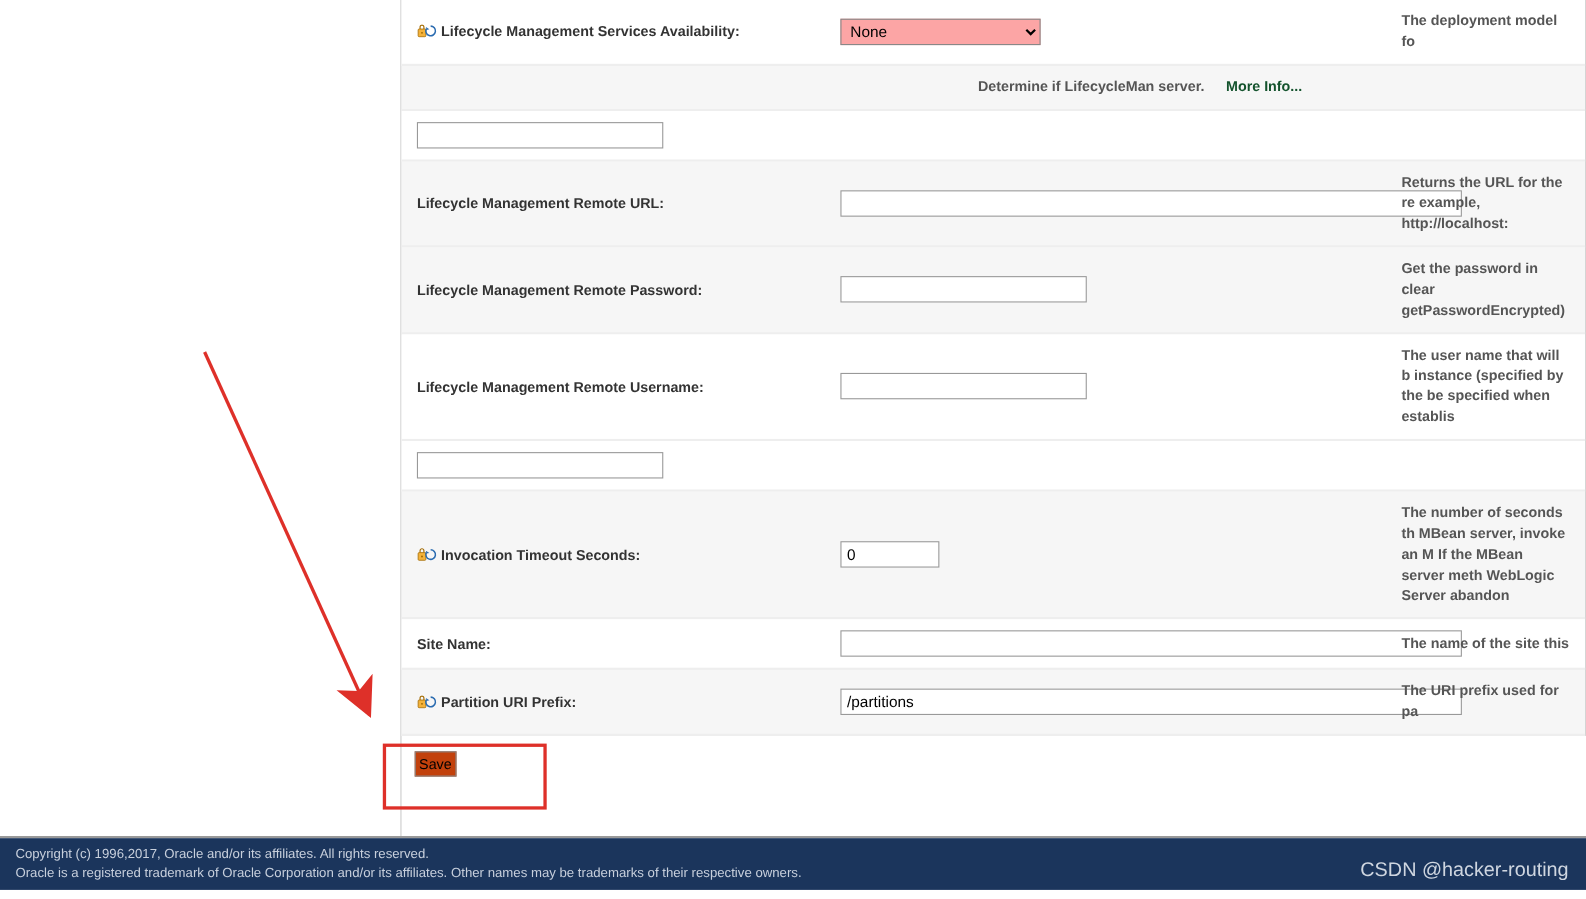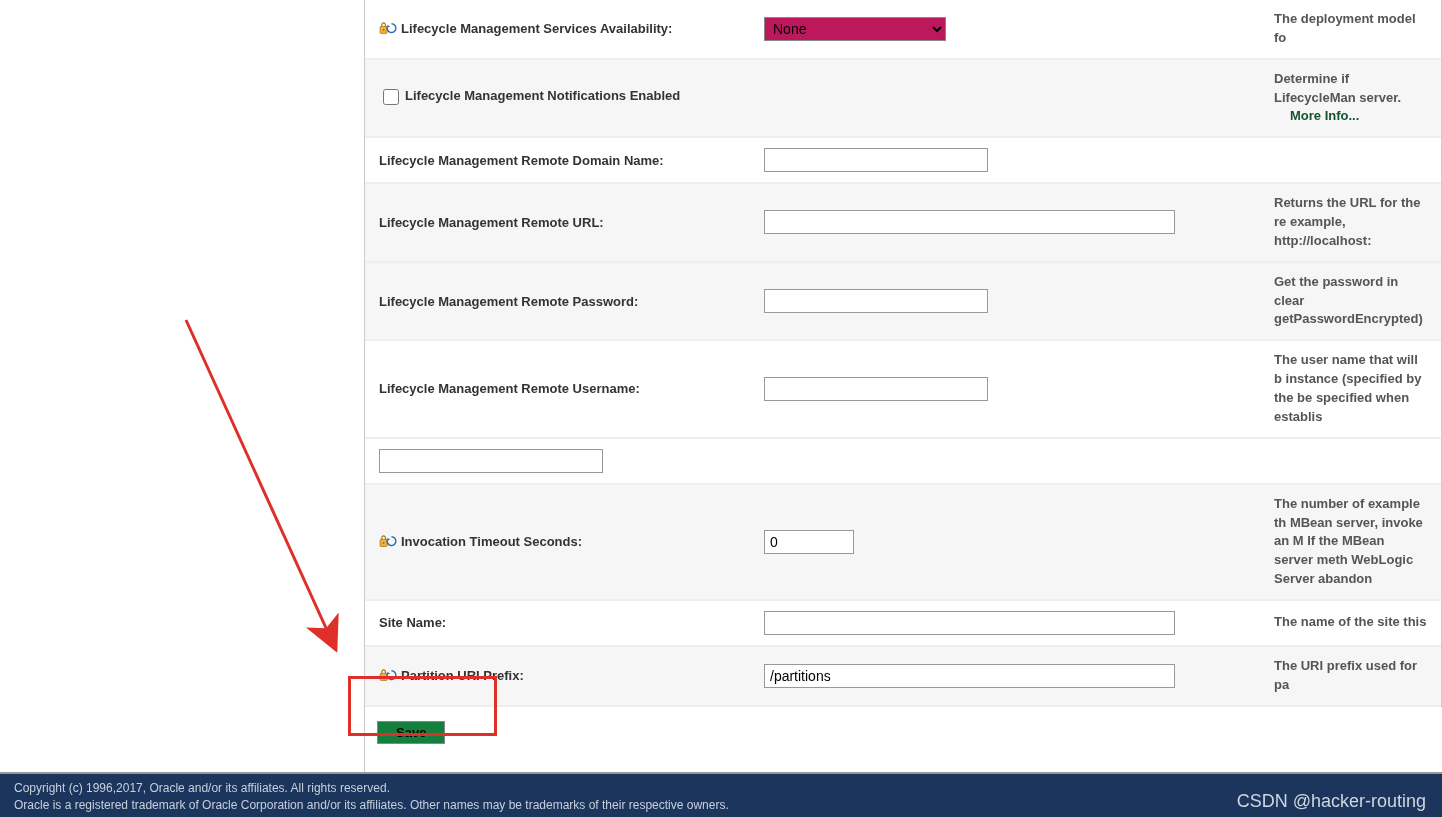"None" select.ctrl { background: #be185d -> #fca5a5 }
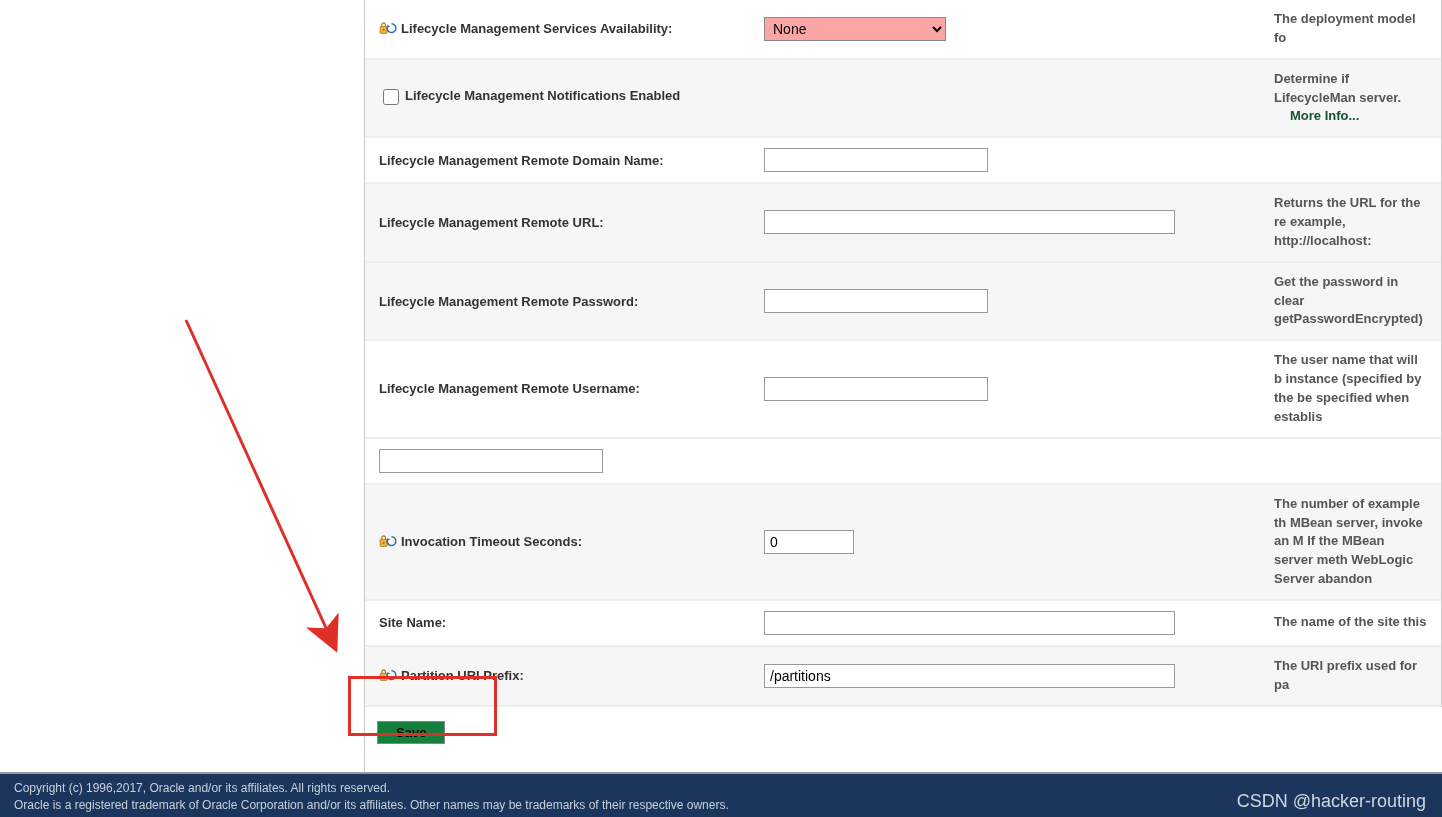"Lifecycle Management Notifications" div.label-cell { html: <div> <input> <span>Lifecycle Management Notifications Enabled</span> </div> -> none }
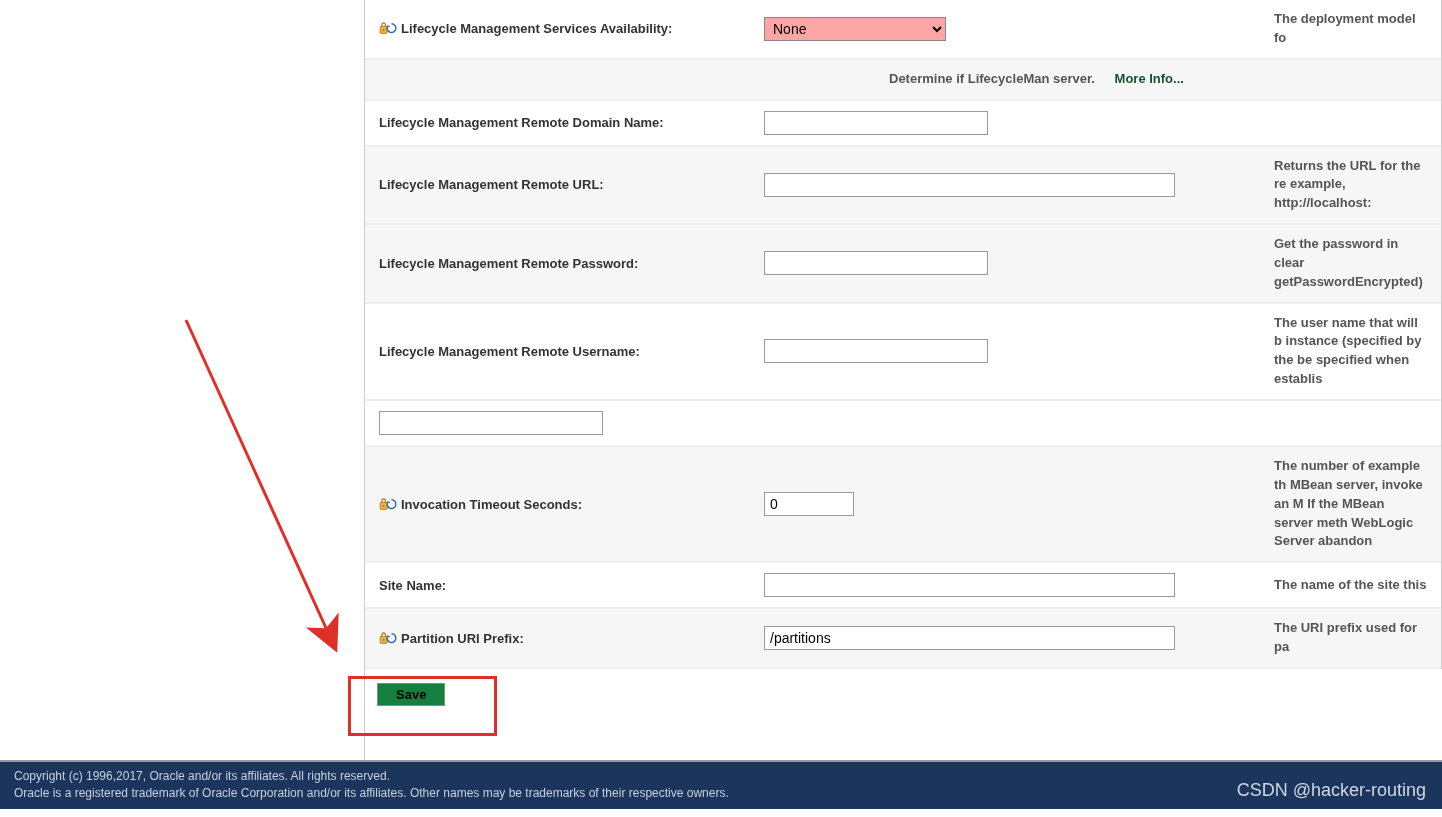"Lifecycle Management Remote Domain Name:" div.label-cell { html: <div> <span>Lifecycle Management Remote Domain Name:</span> </div> -> none }
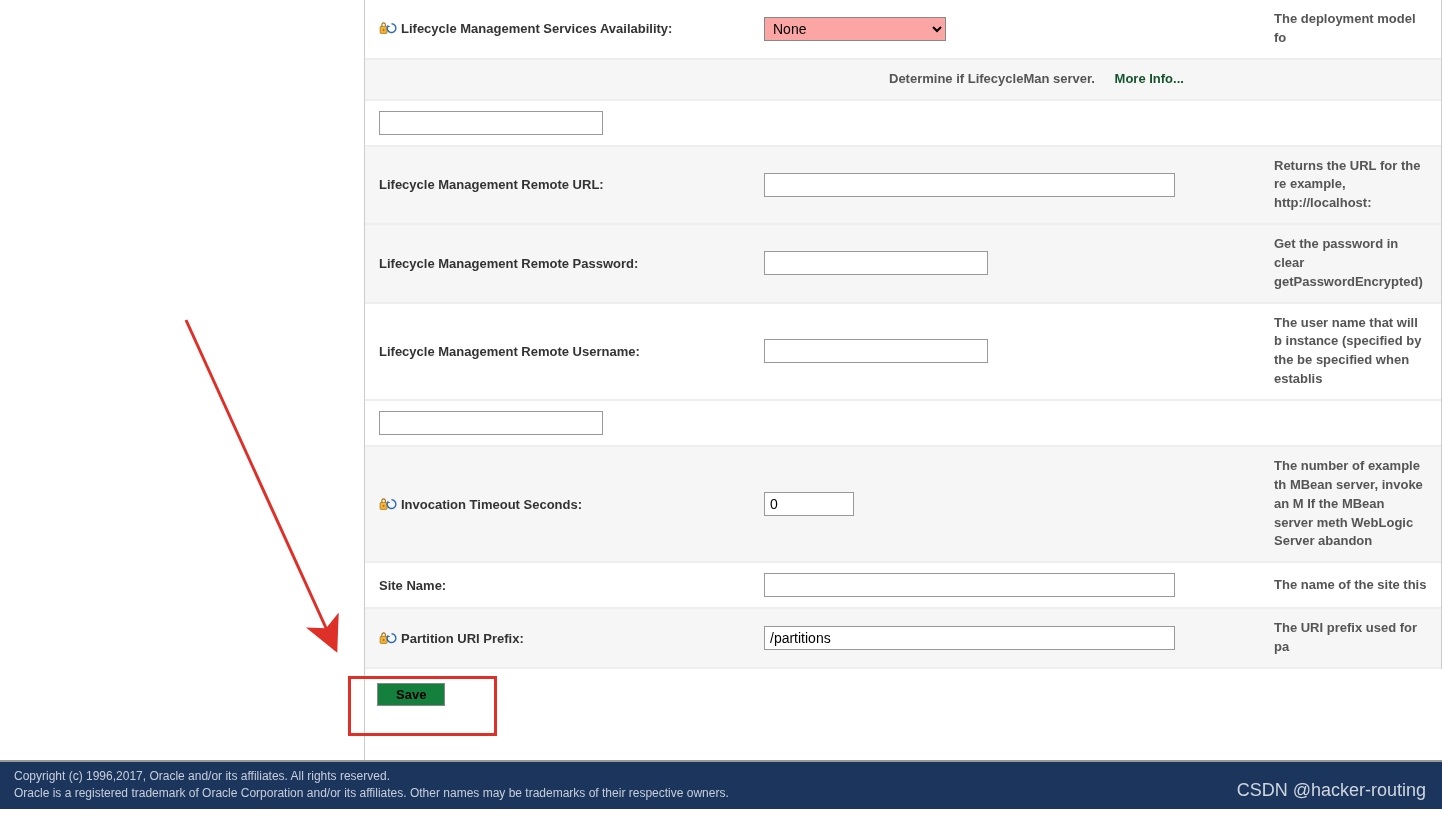"The number of example th" div.desc-cell { text: example -> seconds }
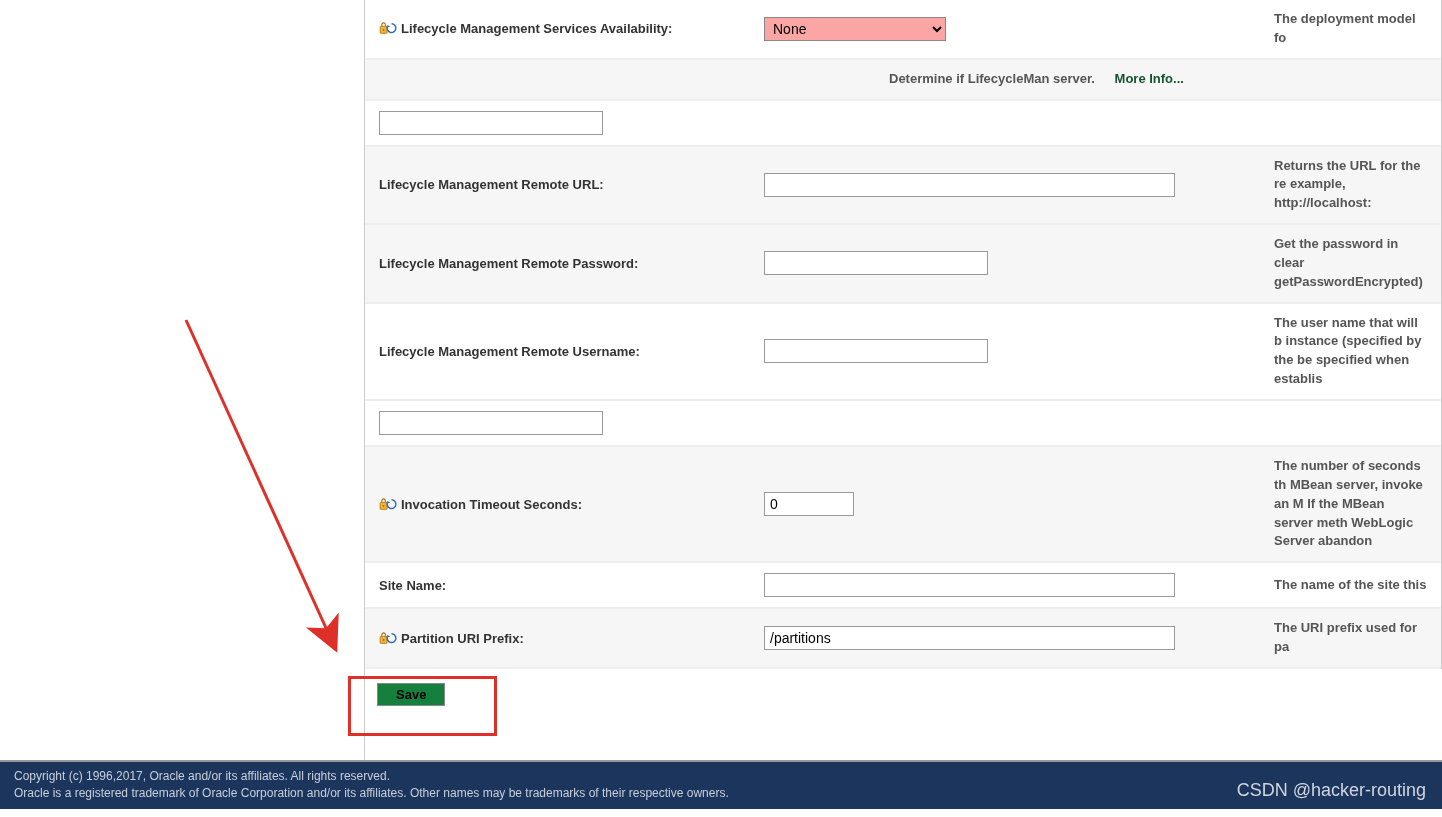"/partitions" .w-wide { width: 411px -> 565px }
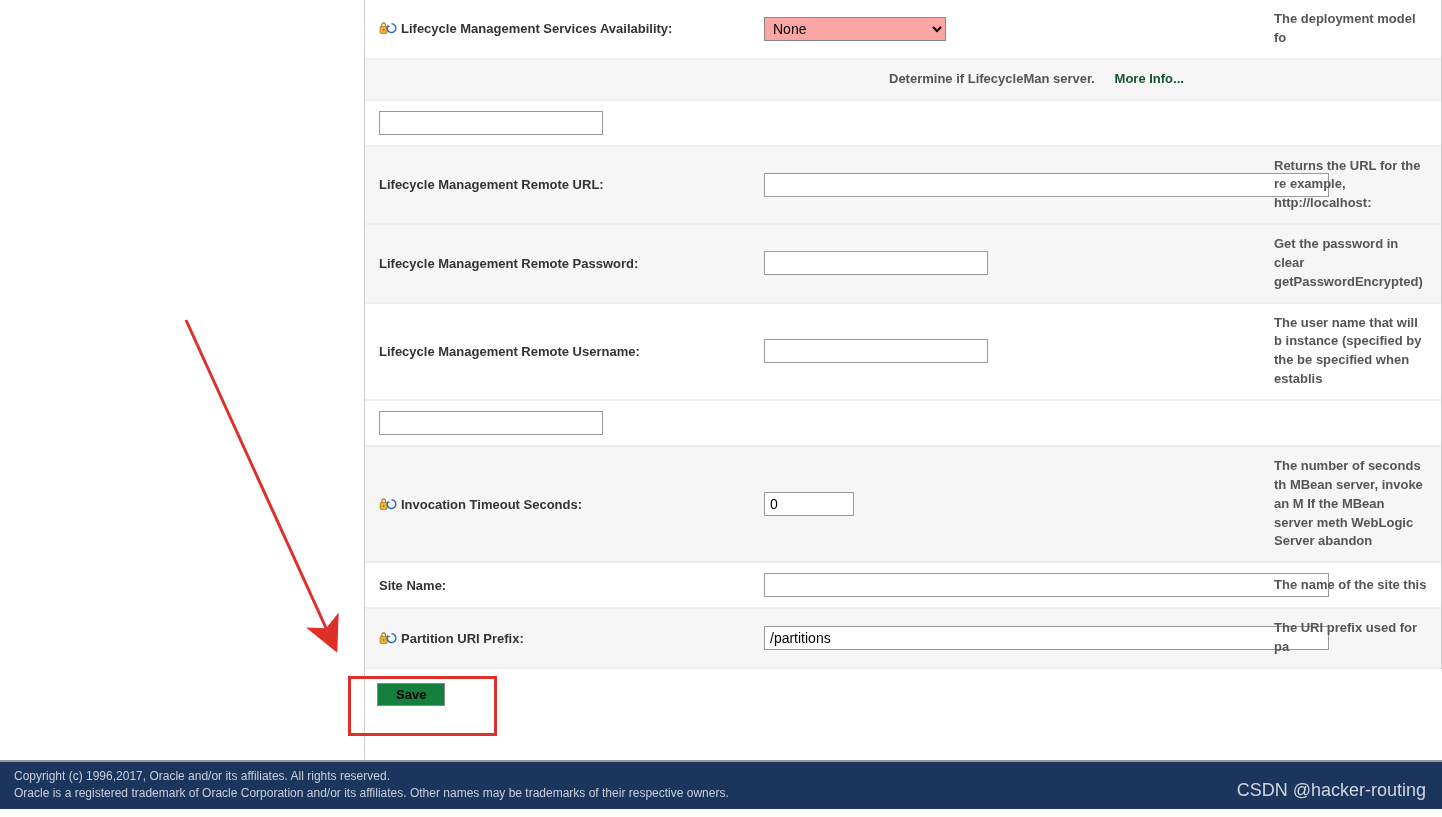"Save" .save-btn { background: #15803d -> #c2410c; font-weight: bold -> none; padding: 3px 18px -> 3px 3px }
